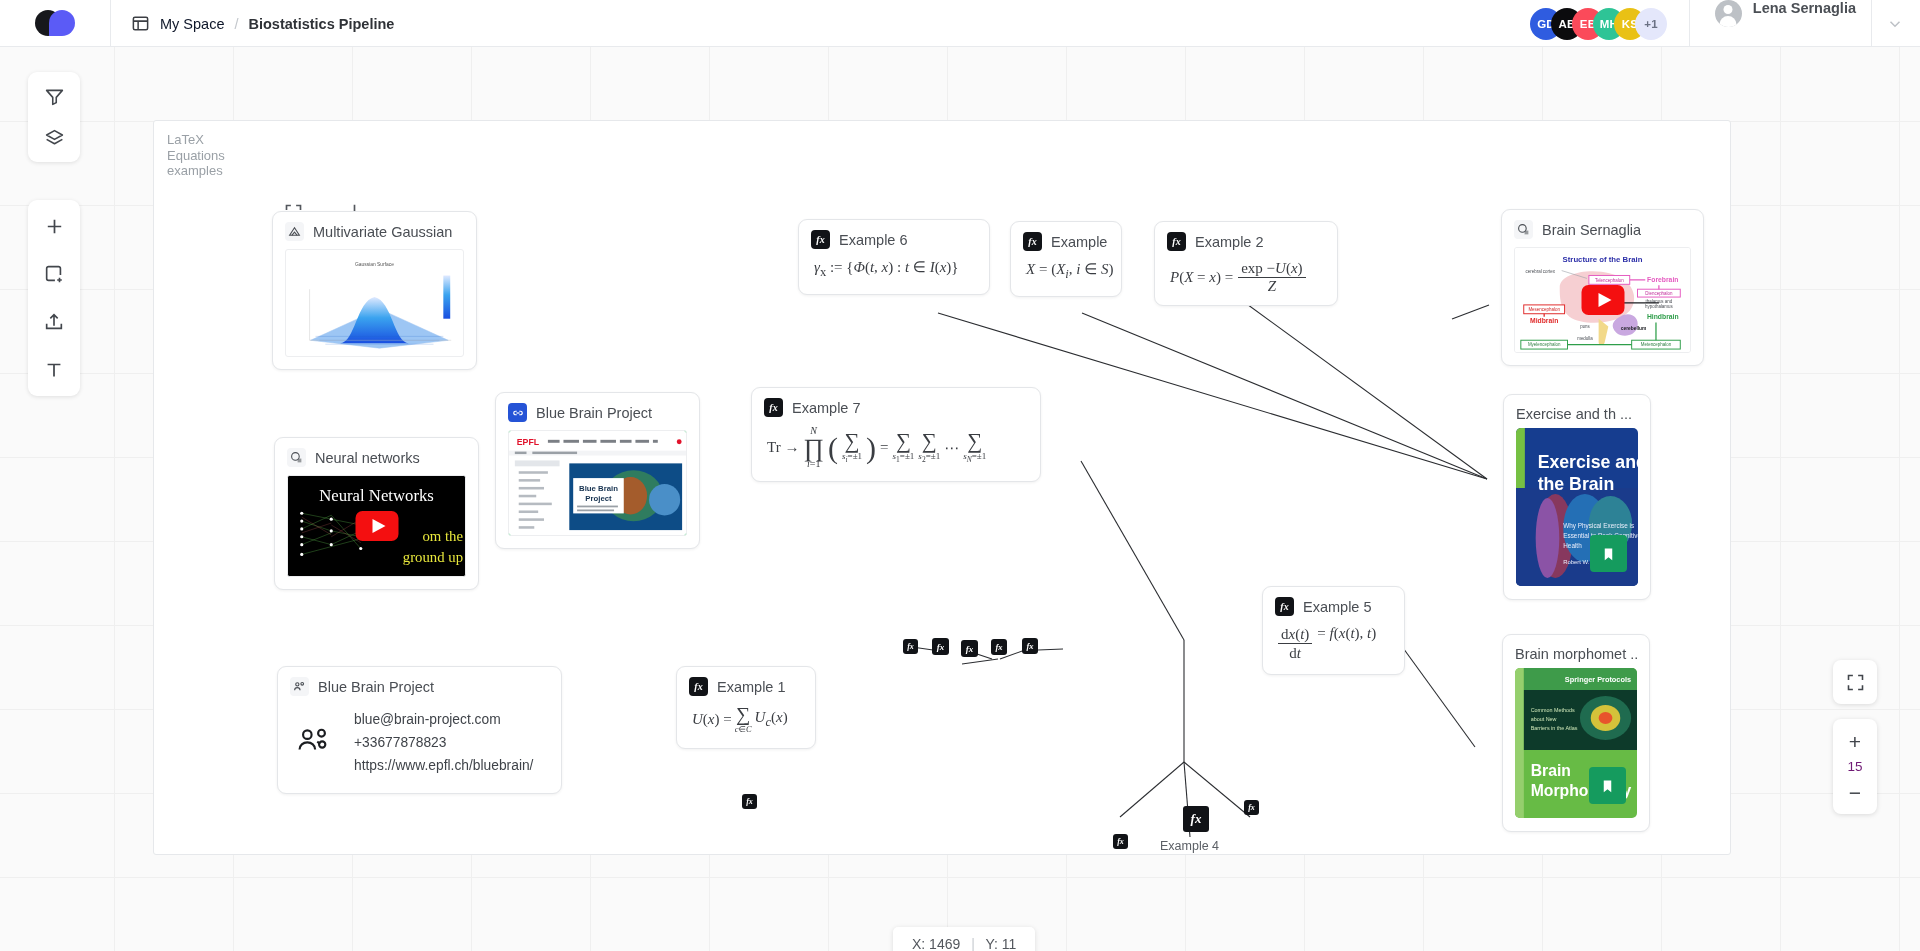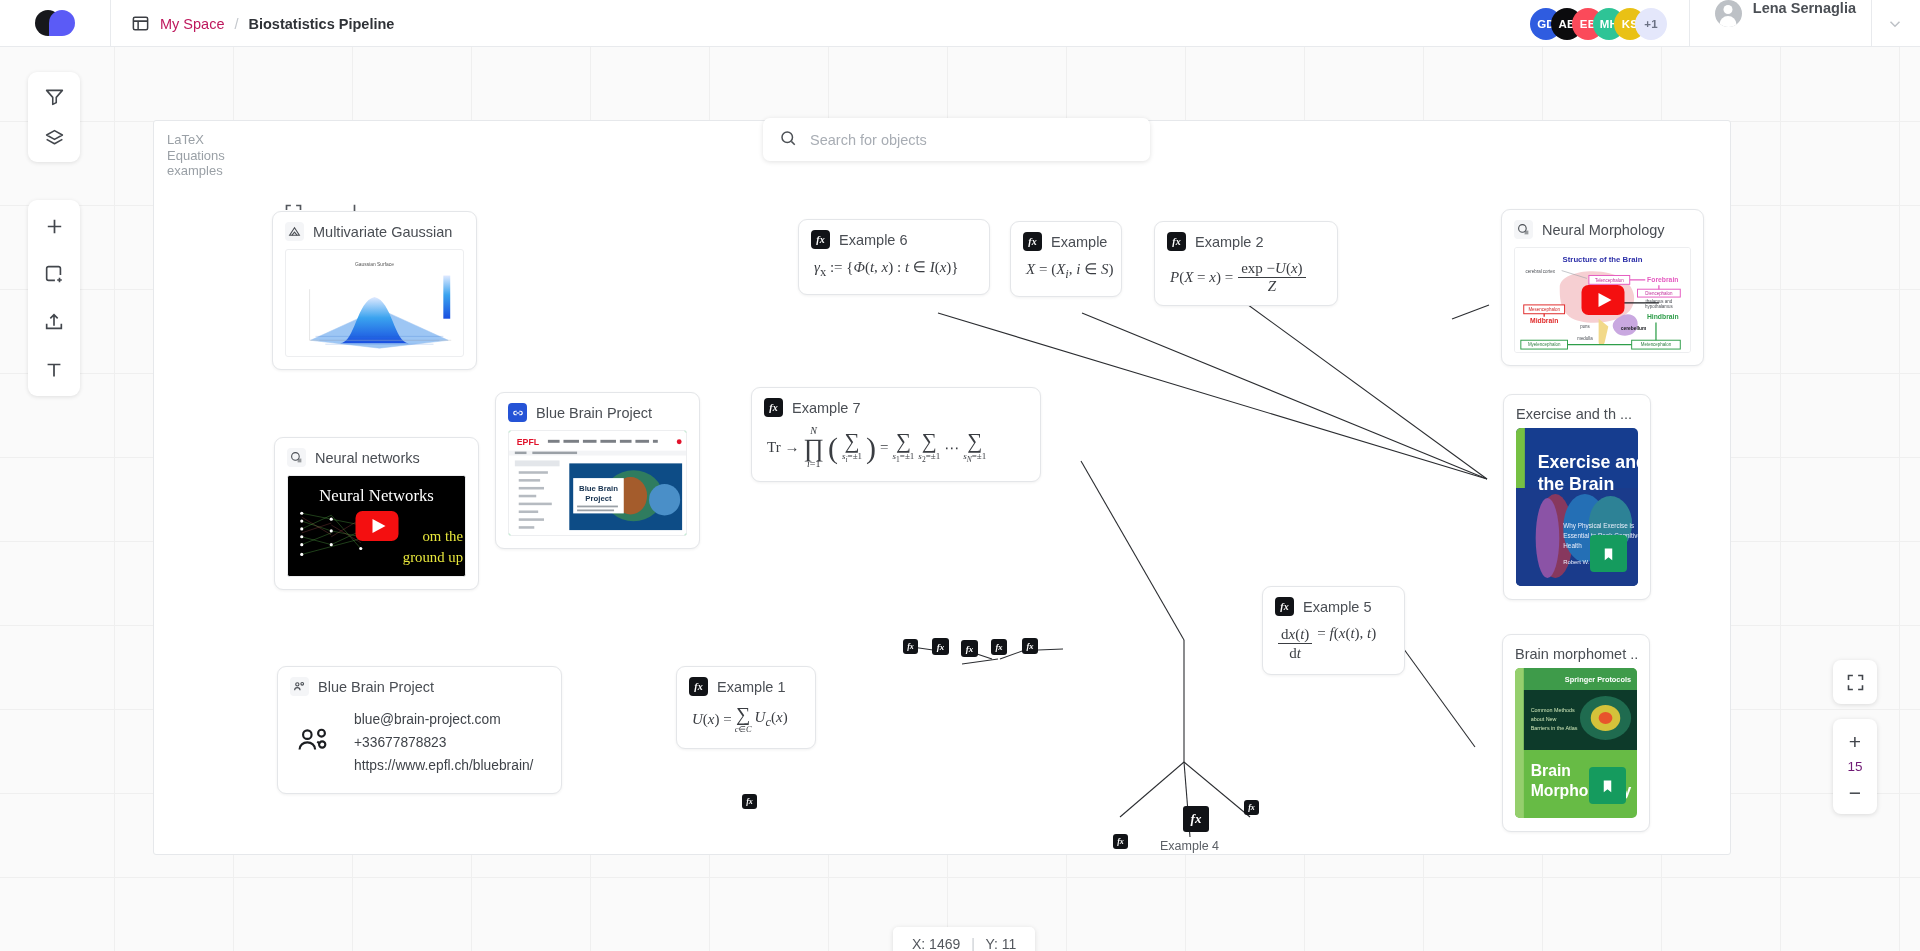"My Space" .bc-muted { color: #be185d -> #0f172a }
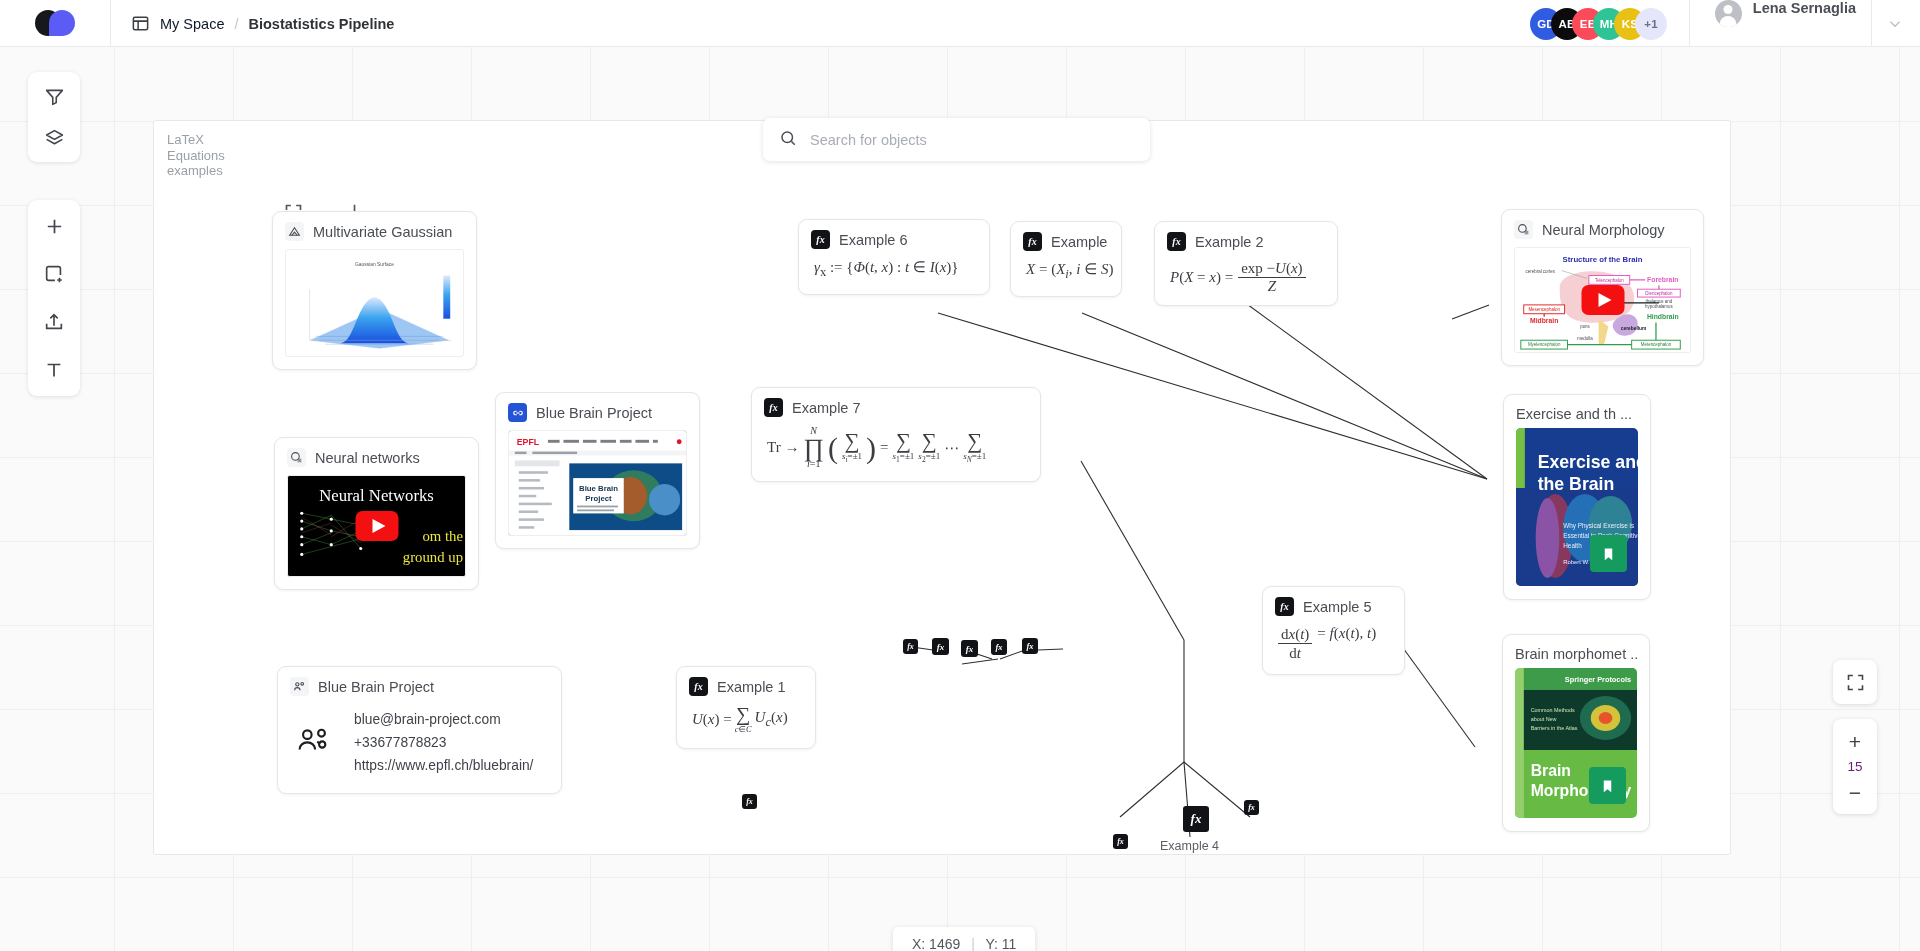"Search for objects" div { html: <div> <span> <svg> <circle></circle> <path></path> </svg> </span> <input> </div> -> none }
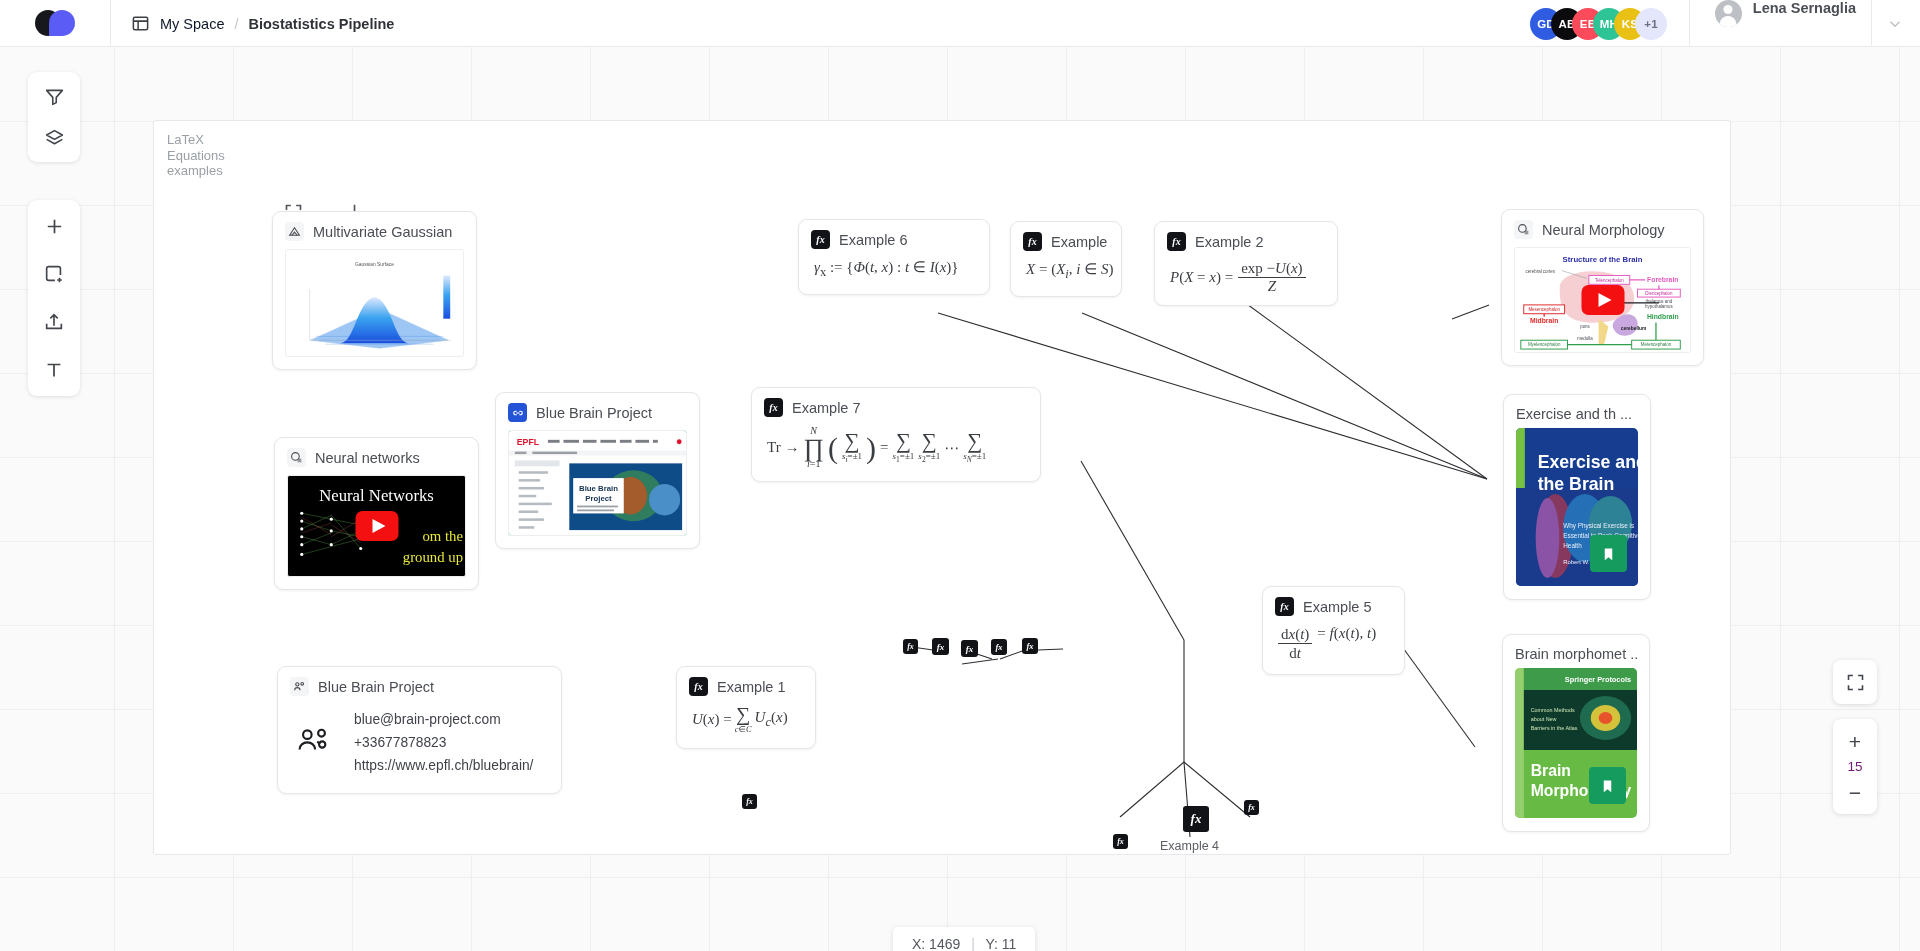"Neural Morphology" span.card-title { text: Neural Morphology -> Brain Sernaglia }
